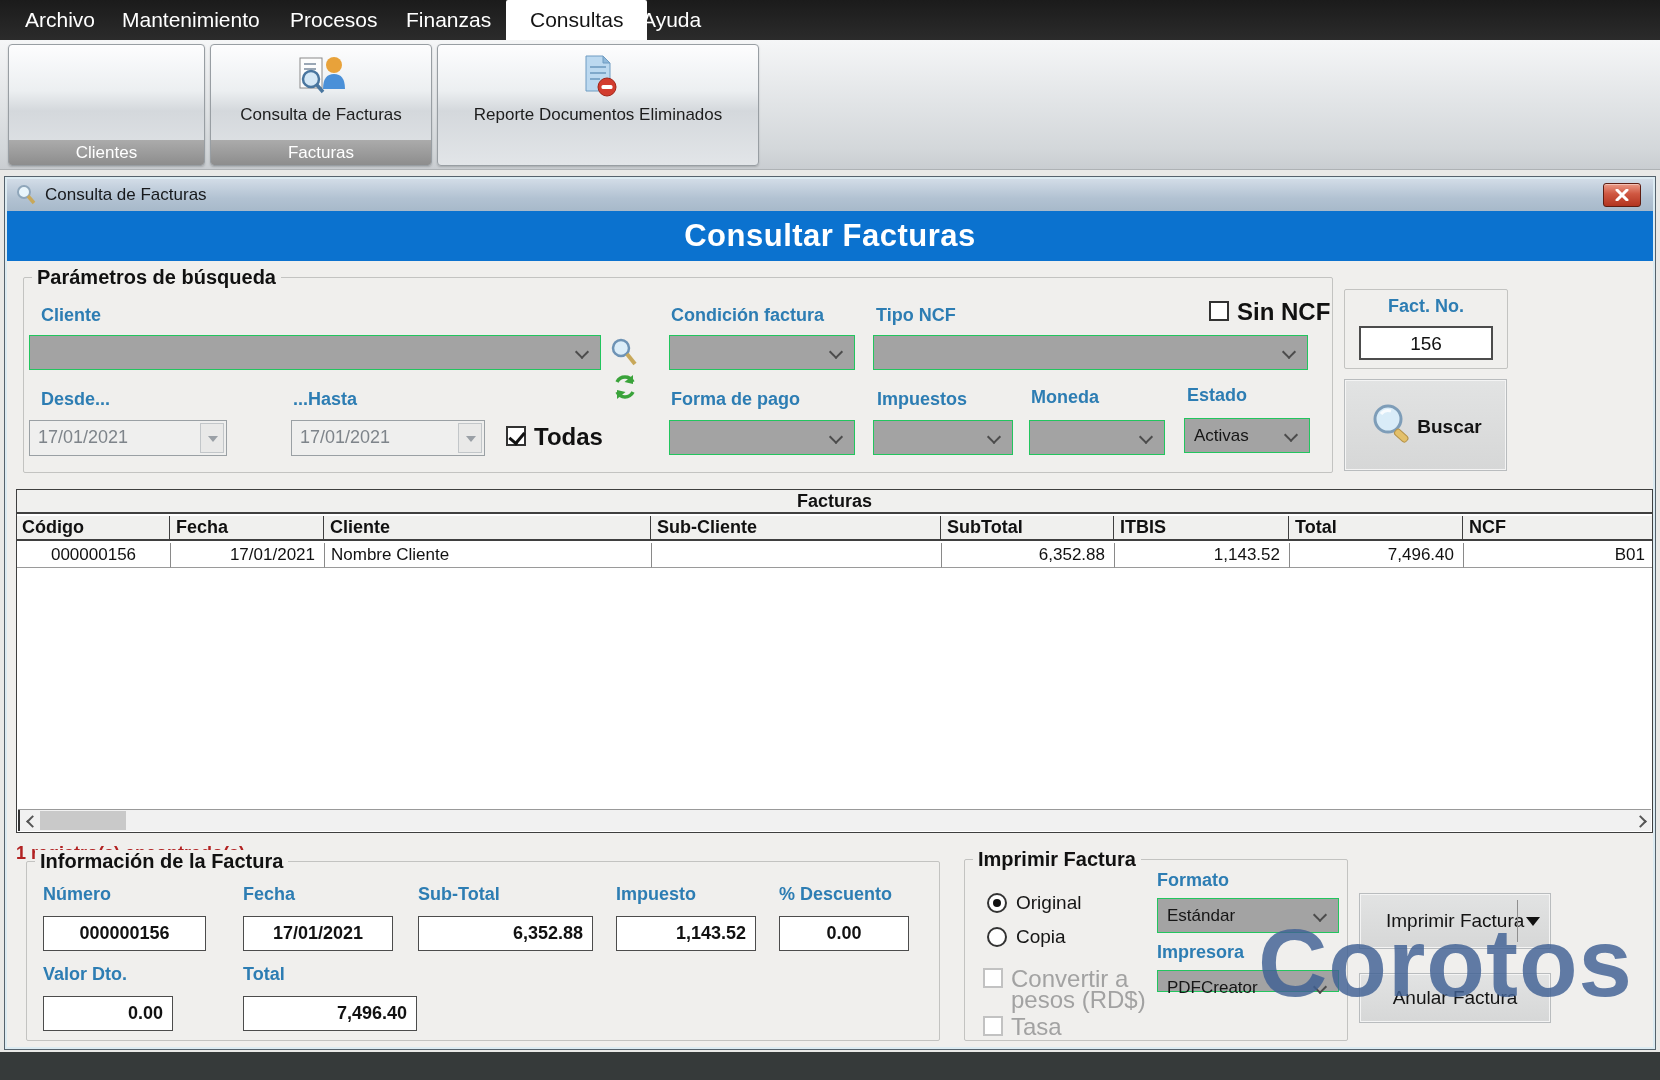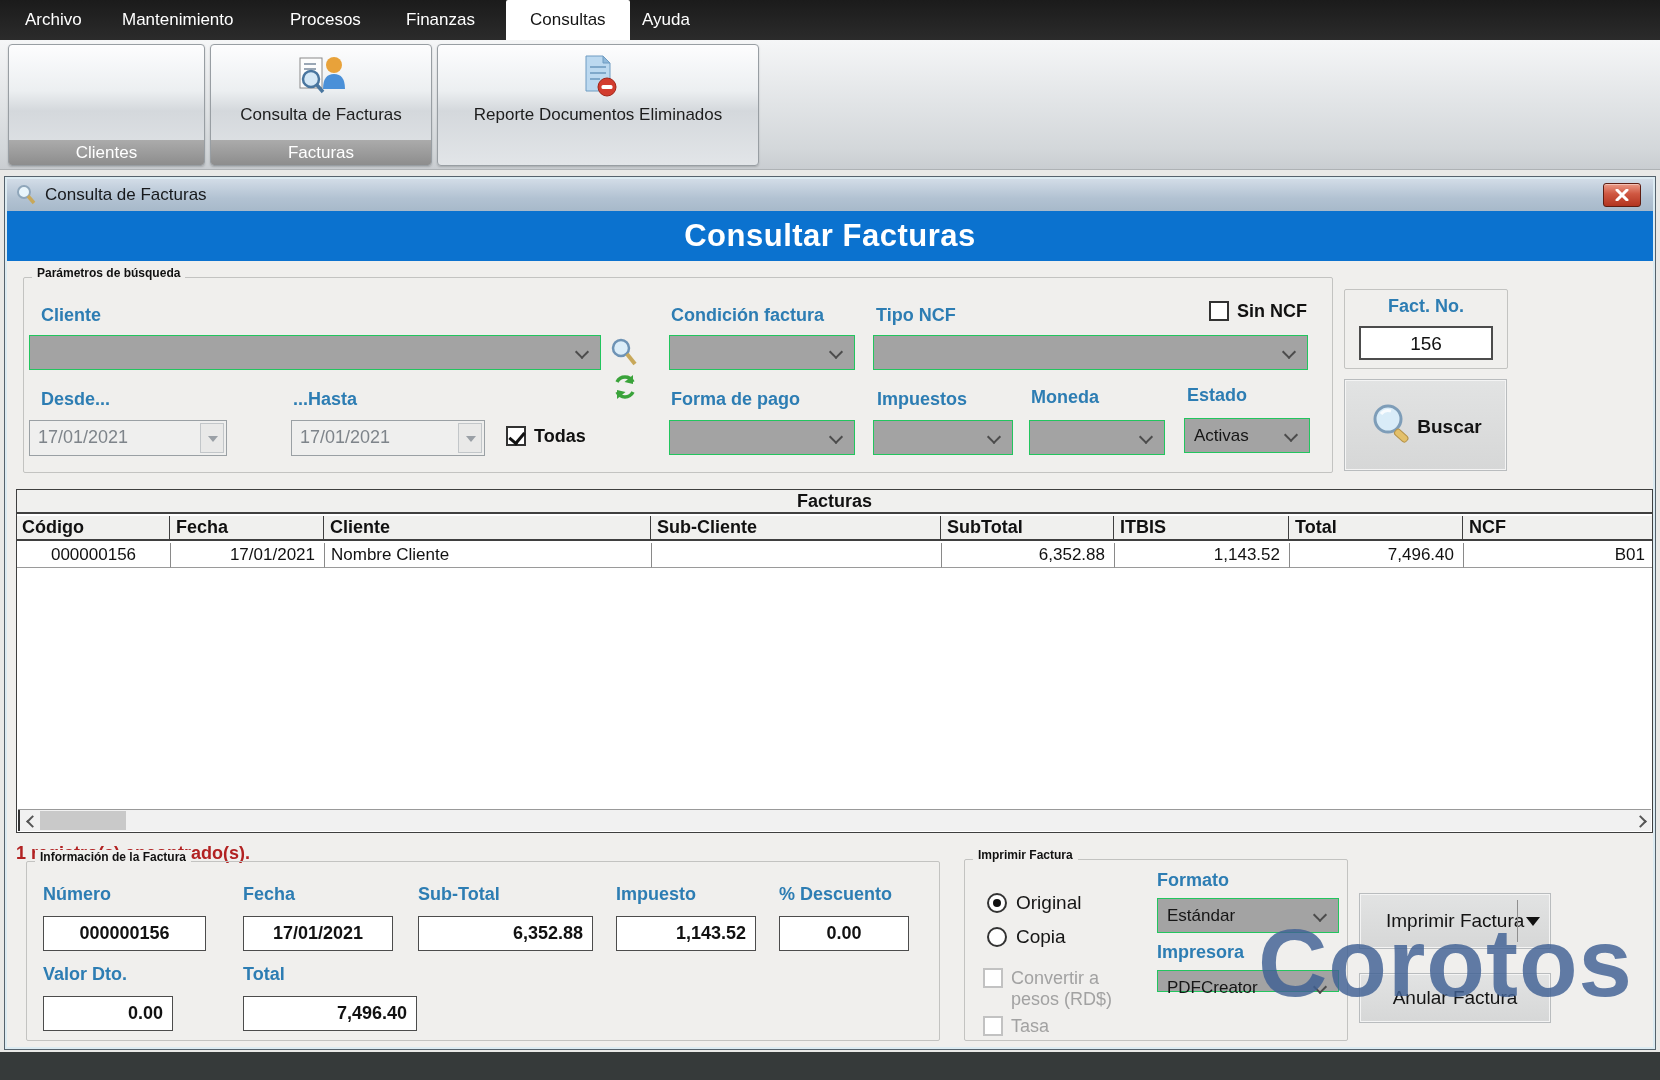"Archivo" .menu-item { font-size: 17px -> 21px }
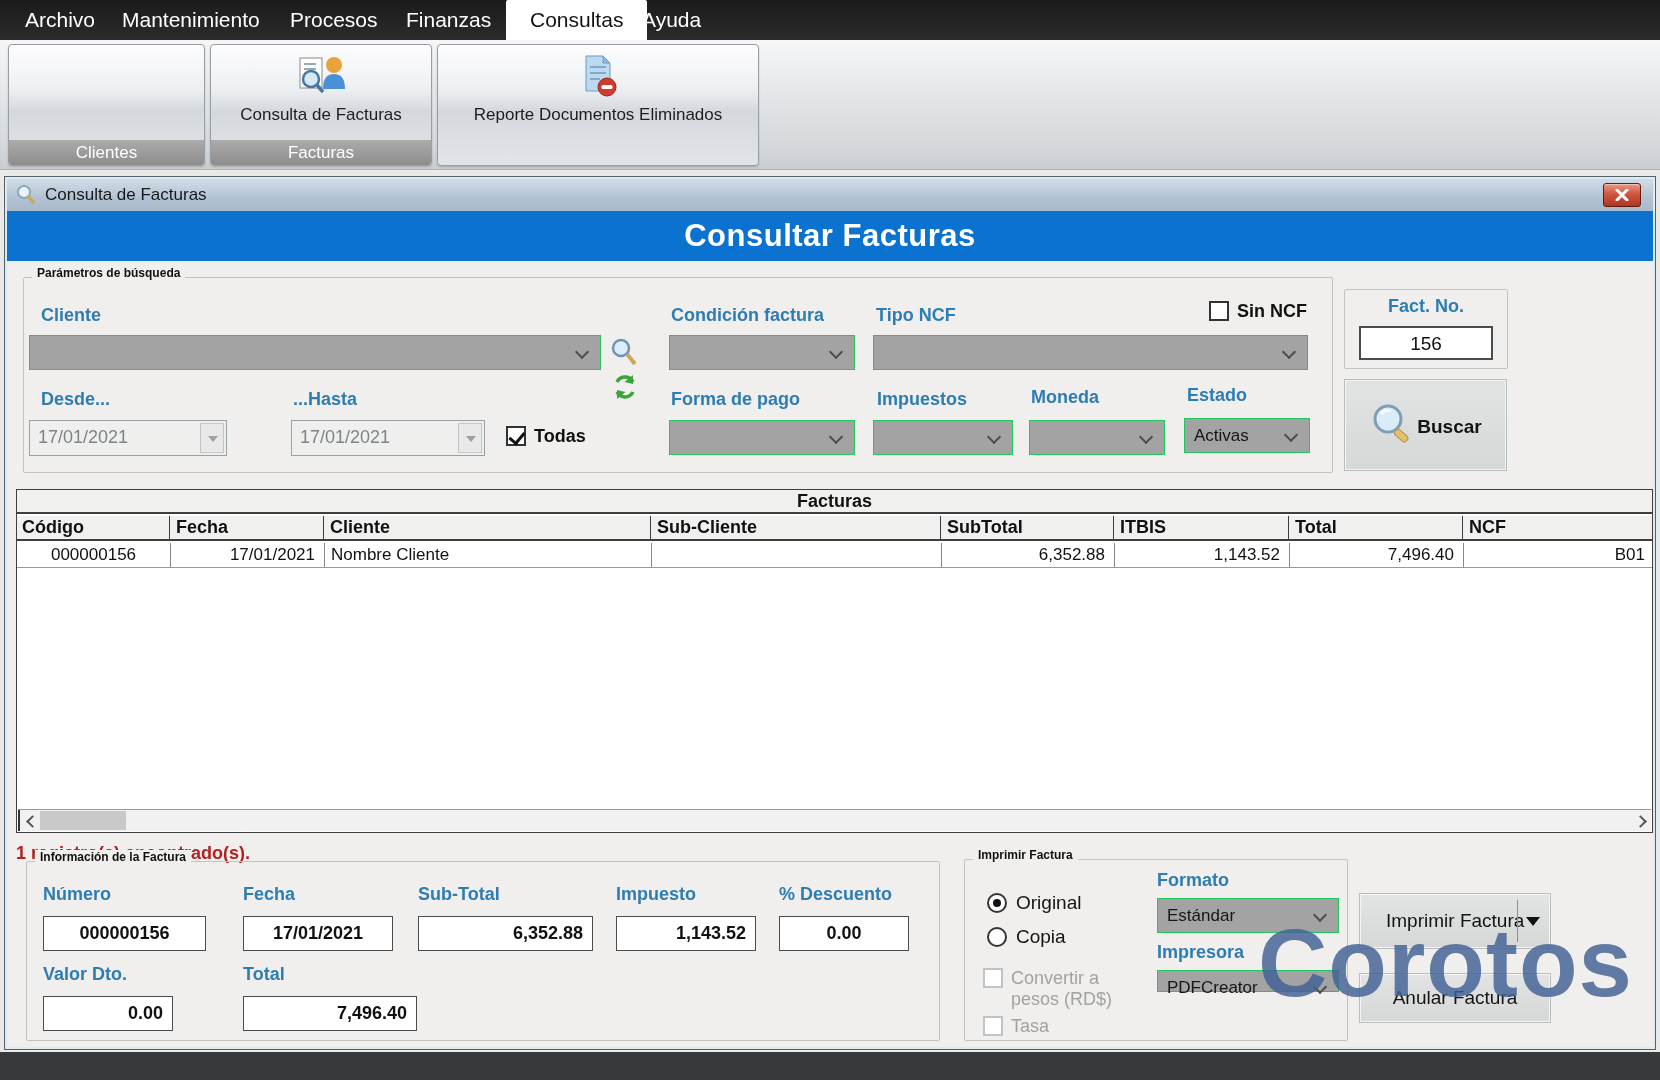"Parámetros de búsqueda" .gcap { font-size: 12px -> 20px }
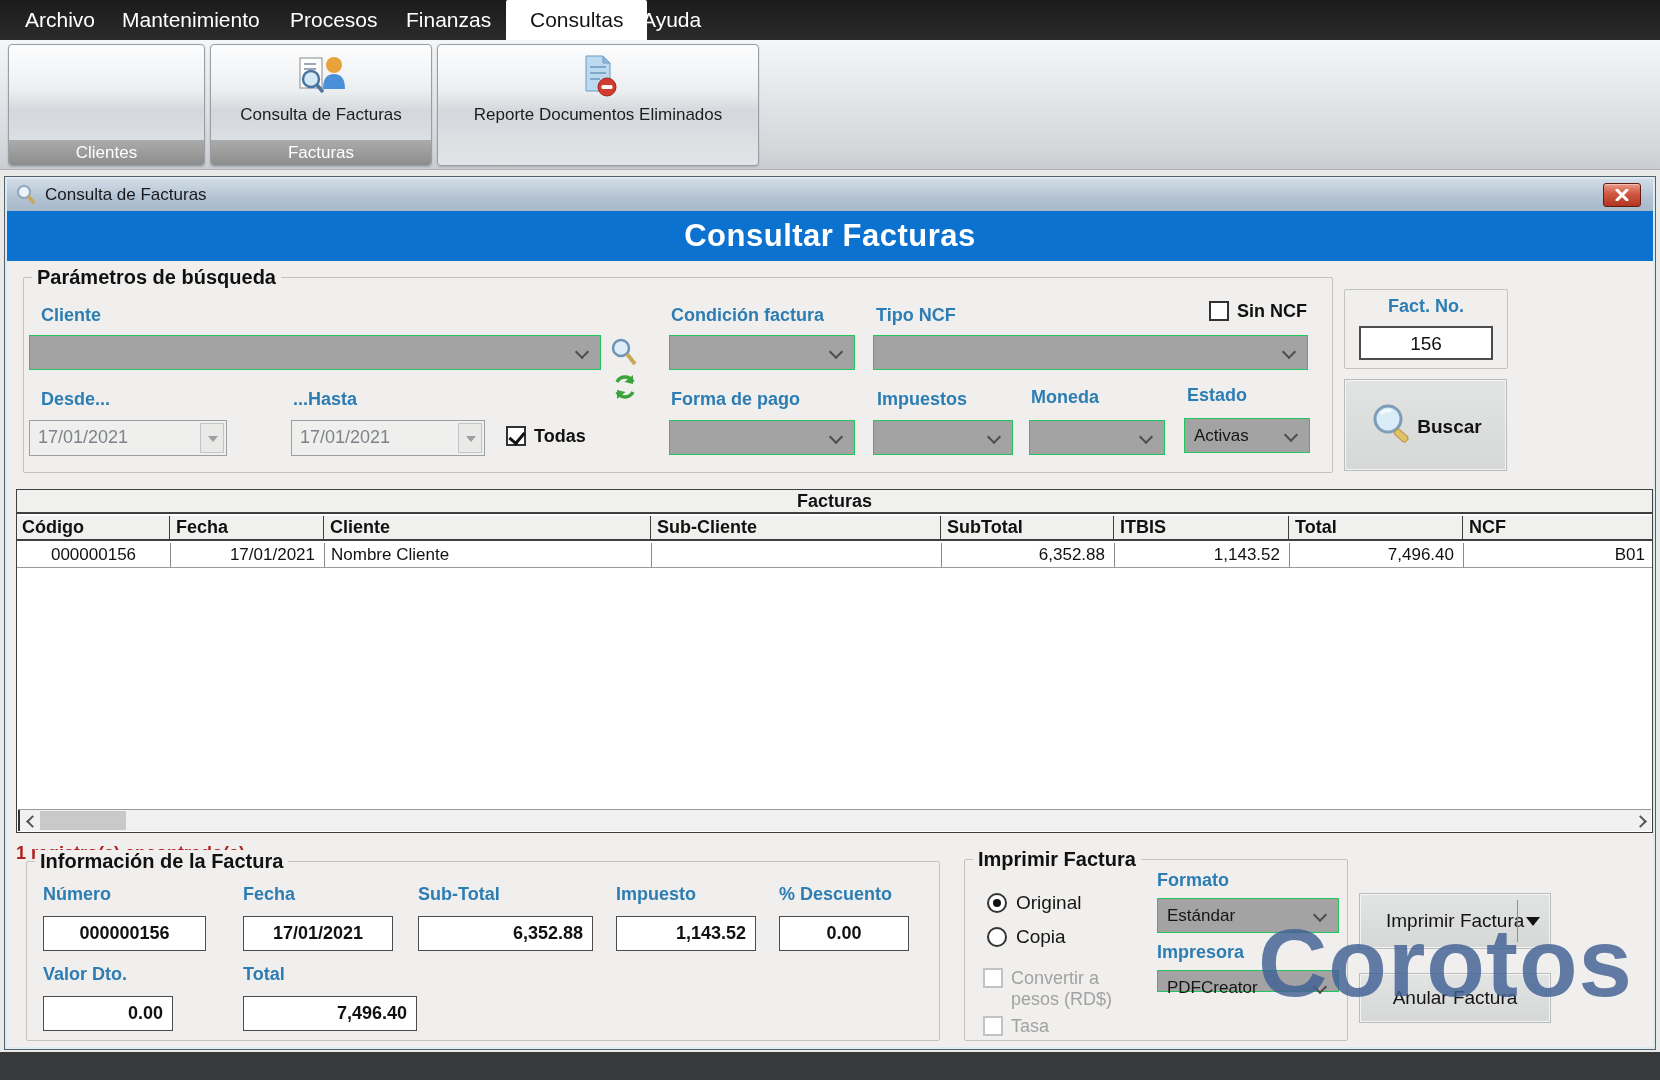"Sin NCF" .chk .ctext { font-size: 18px -> 24px }
